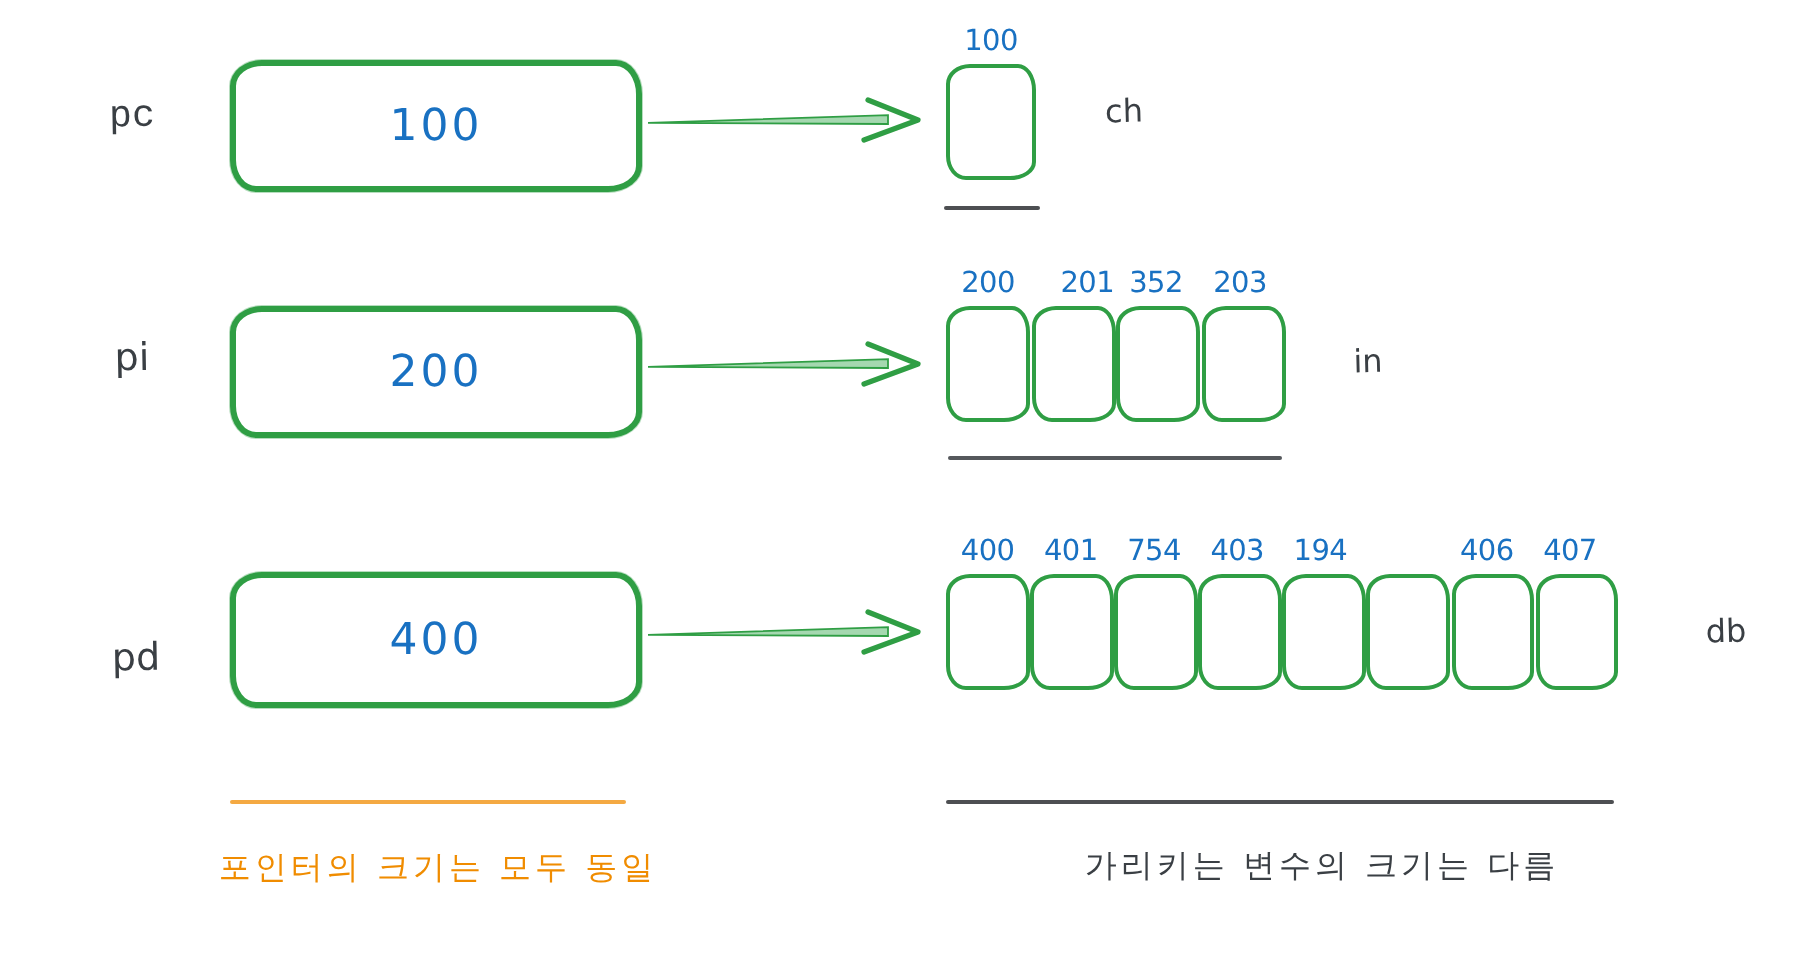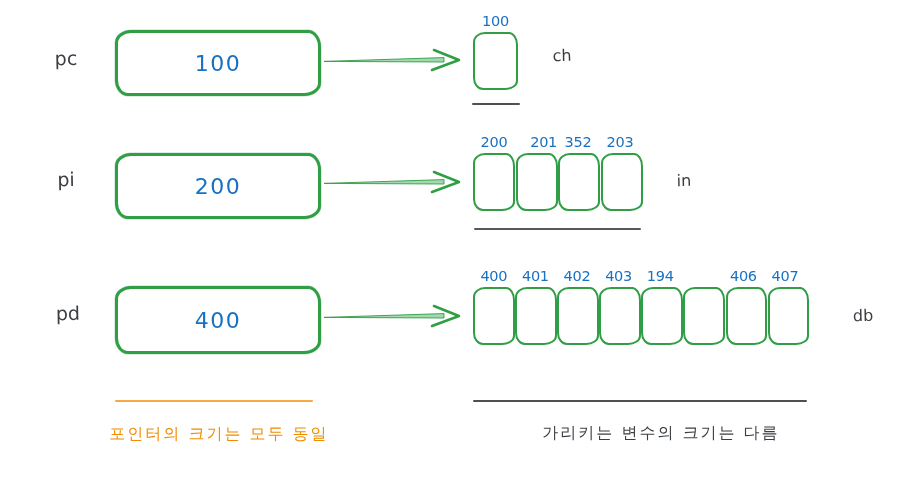"pc" div.abs { font-family: none -> Liberation Mono, monospace }
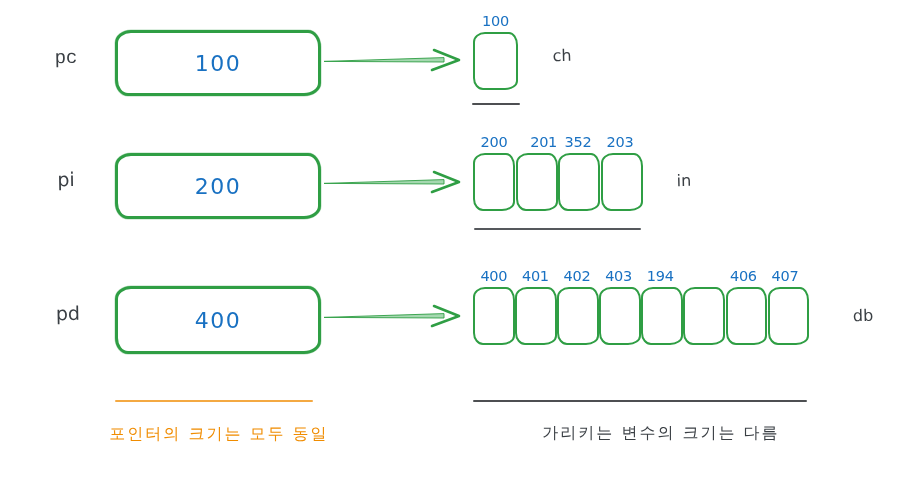"402" div.addr { text: 402 -> 754 }
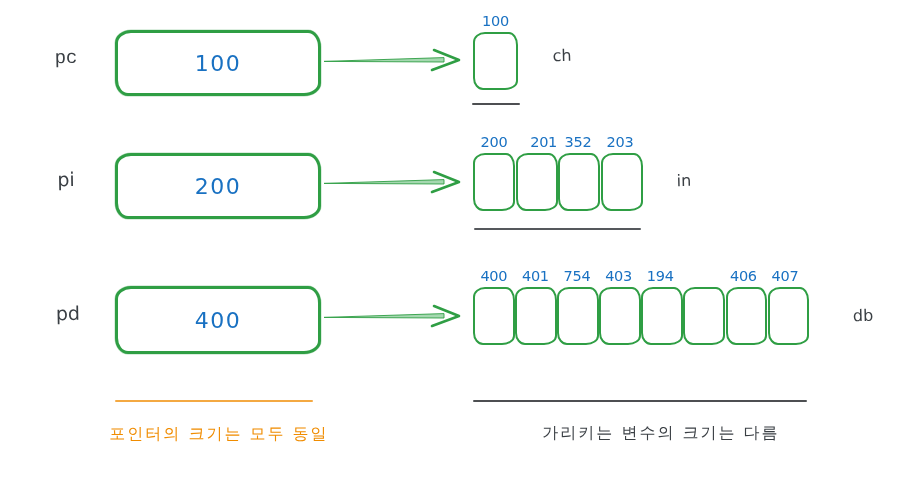"pd" div.abs { top: 302px -> 318px }
